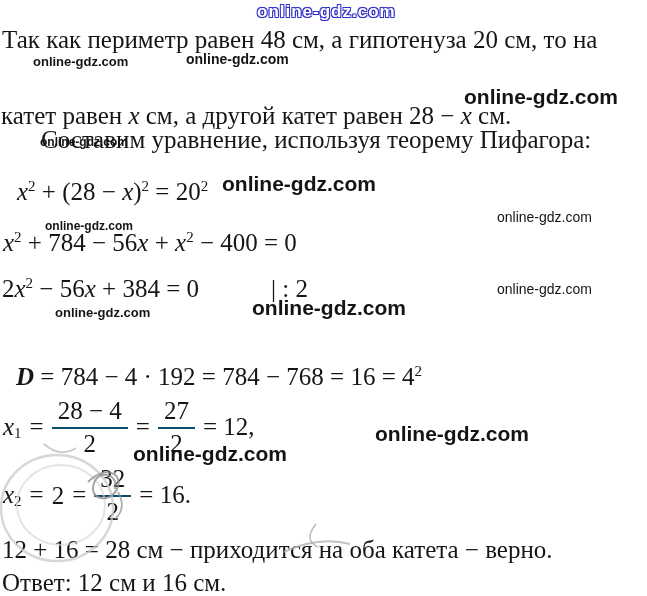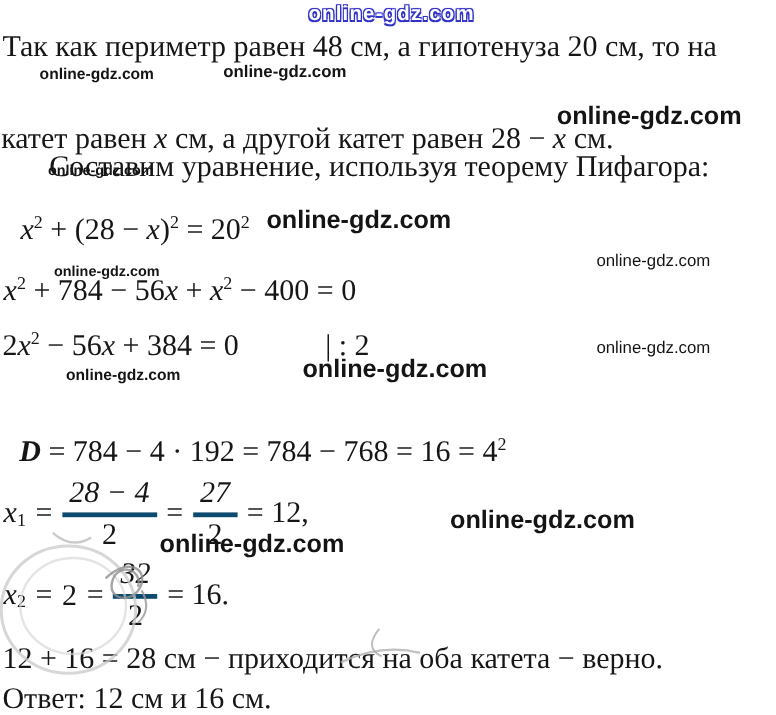"28 − 4" .frac .num { border-bottom: 4px solid #0c4a6e -> 2px solid #0c4a6e; font-style: italic -> none }
